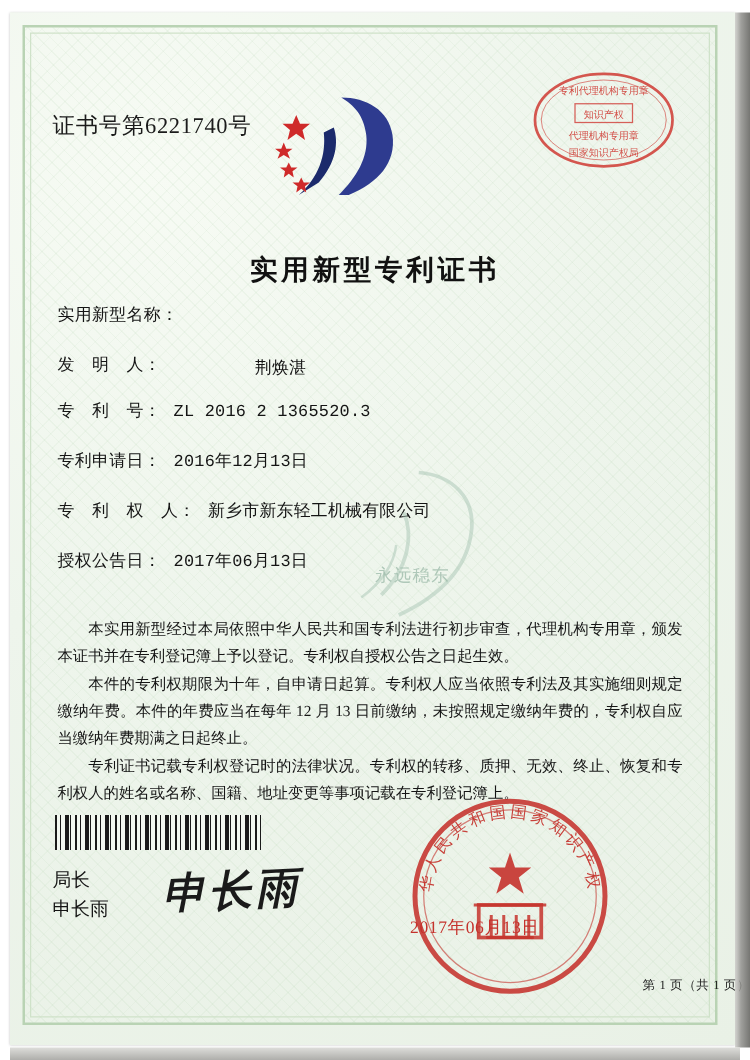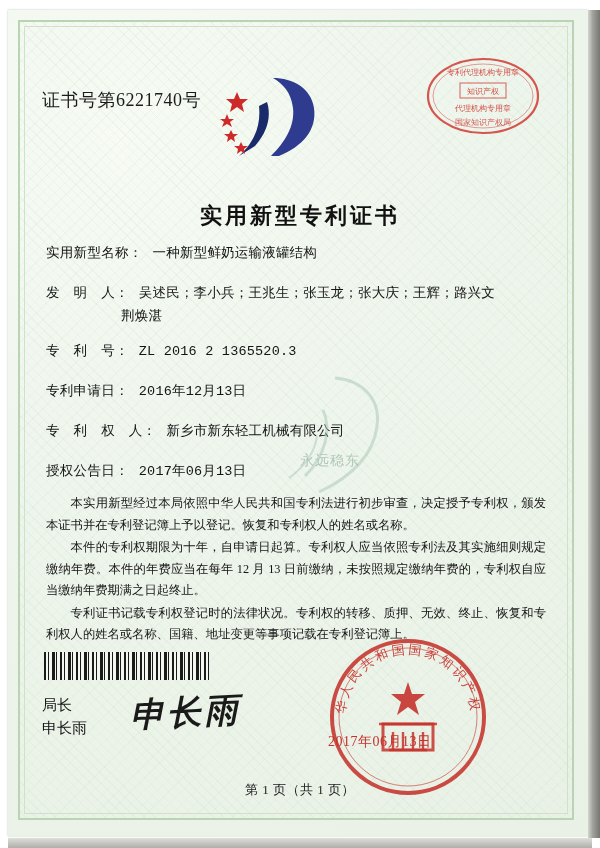"一种新型鲜奶运输液罐结构" span.field-value { html: <span>一种新型鲜奶运输液罐结构</span> -> none }
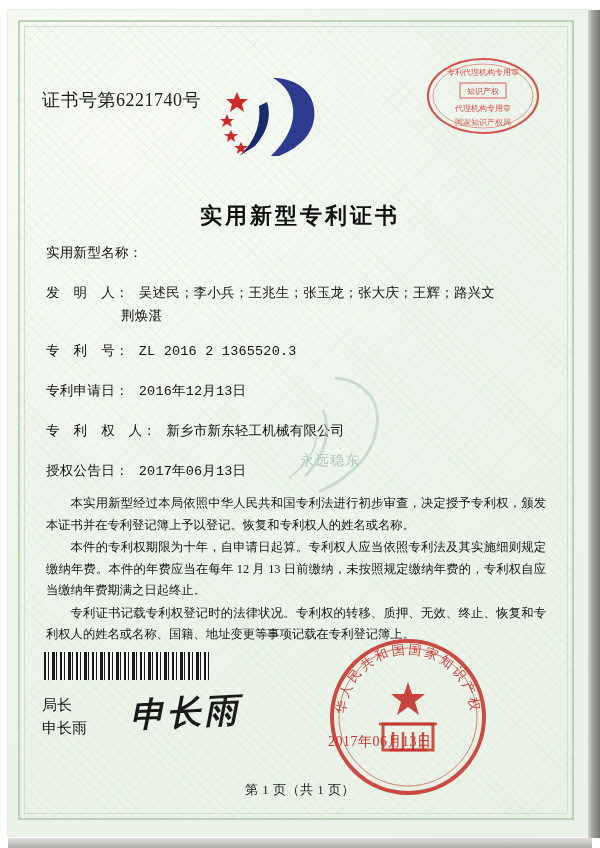"吴述民；李小兵；王兆生；张玉龙；张大庆；王辉；路兴文" span.field-value { html: <span>吴述民；李小兵；王兆生；张玉龙；张大庆；王辉；路兴文</span> -> none }
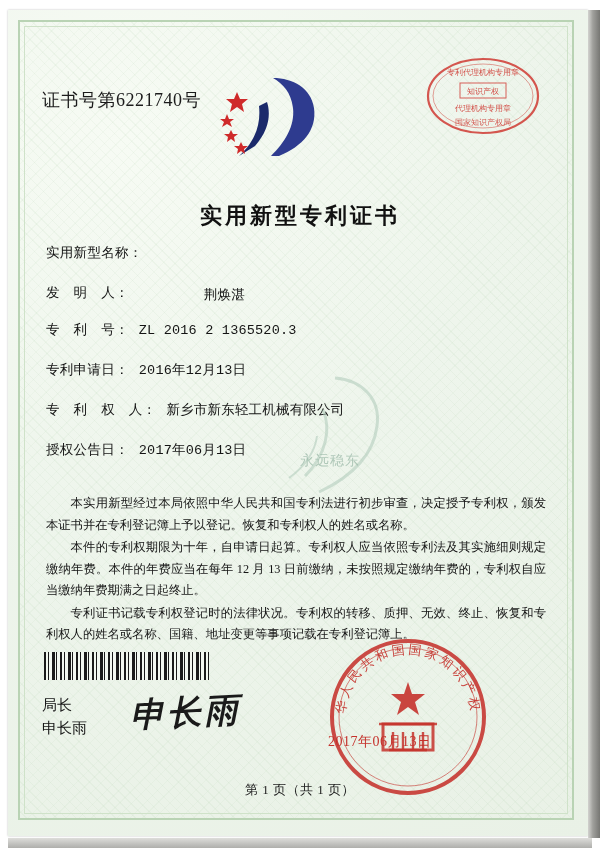"本实用新型经过本局依照中华人民共和国专利法进行初步审查，决定授予专利权，颁发本证" p { text: 决定授予专利权，颁发本证书并在专利登记簿上予以登记。恢复和专利权人的姓名或名称 -> 代理机构专用章，颁发本证书并在专利登记簿上予以登记。专利权自授权公告之日起生效 }
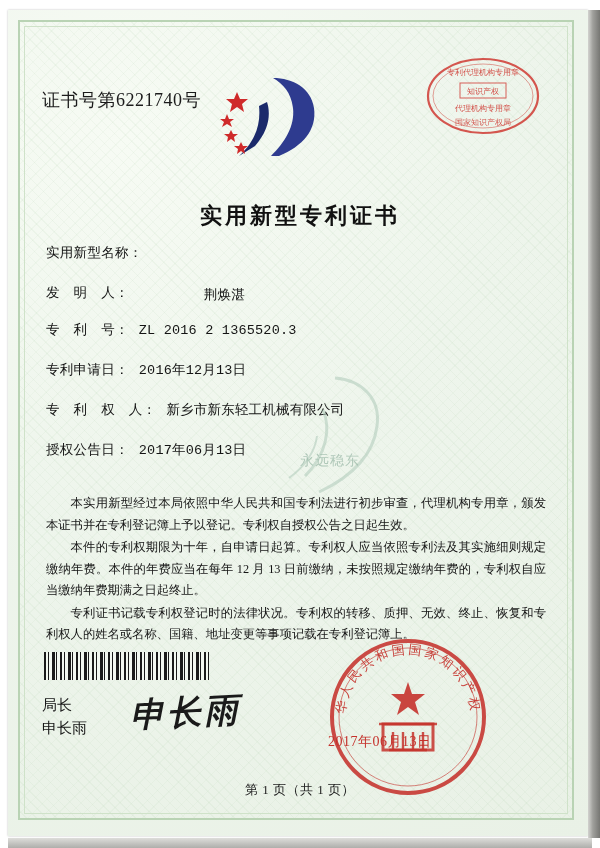"第 1 页（共 1 页）" .page-no { font-size: 13px -> 10px; text-align: center -> right }
